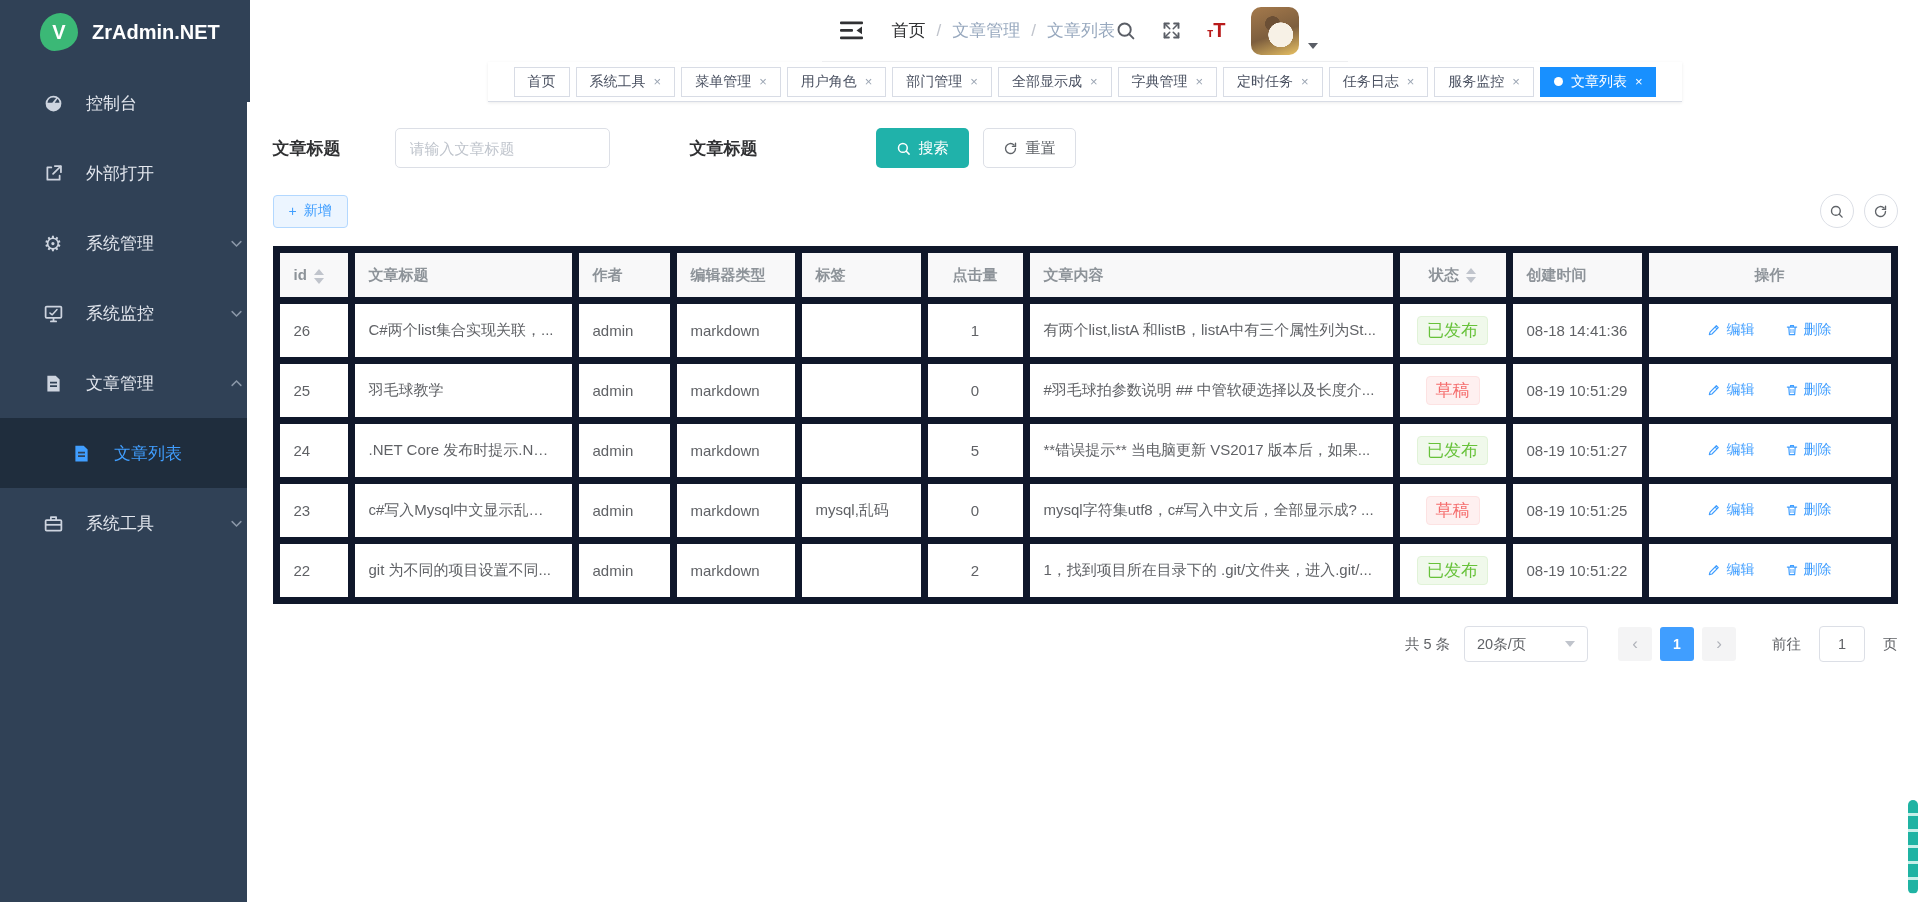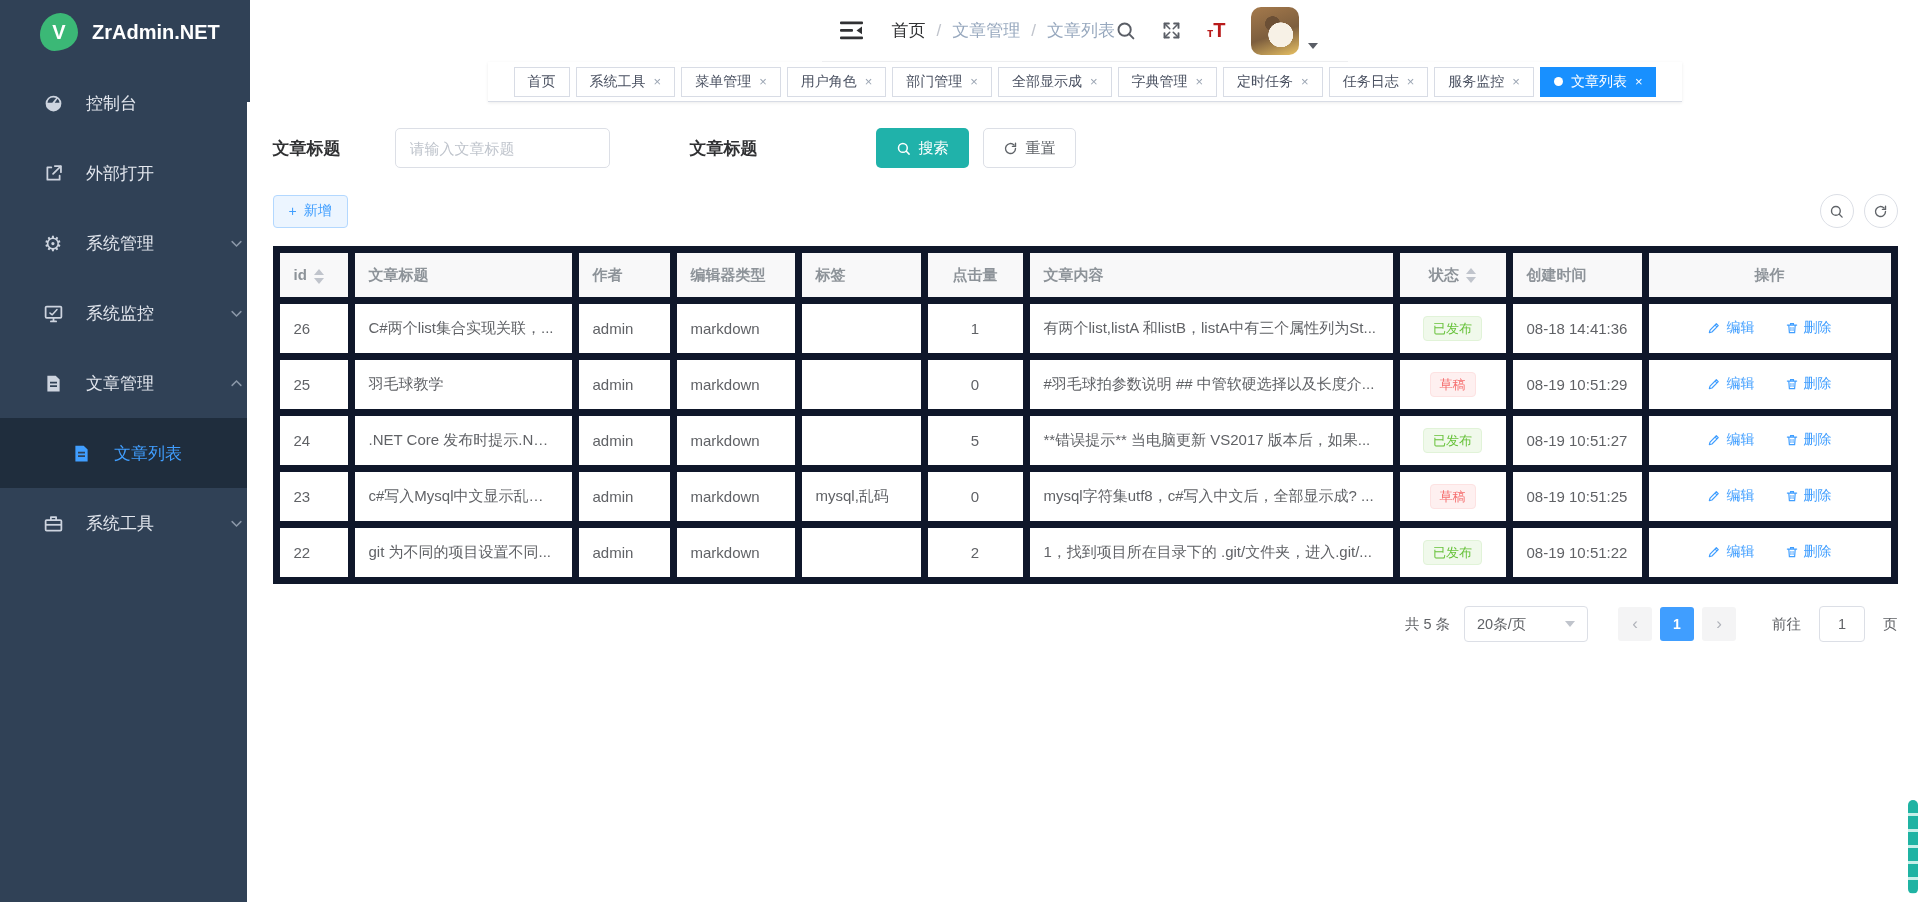"已发布" .badge { font-size: 13px -> 17px }
